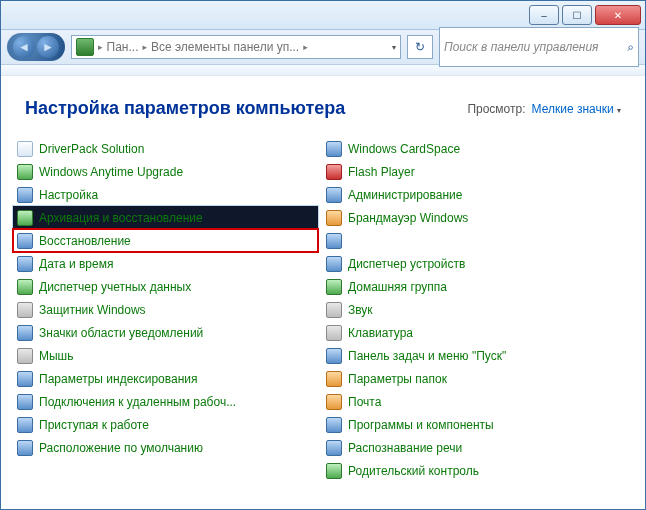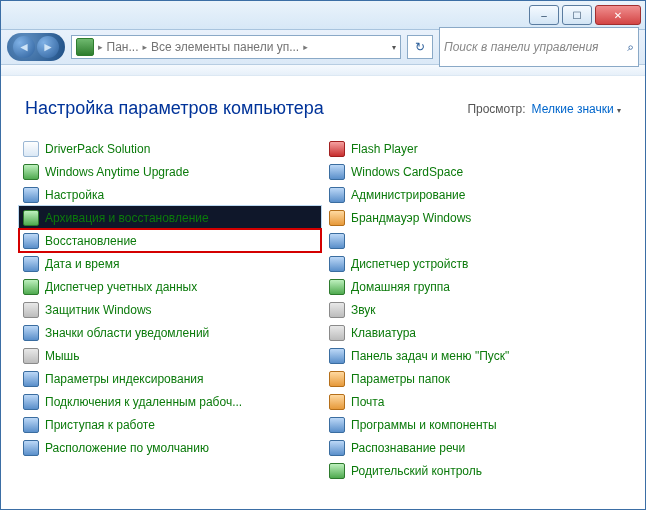"Настройка параметров компьютера" .header h1 { font-weight: 400 -> 700 }
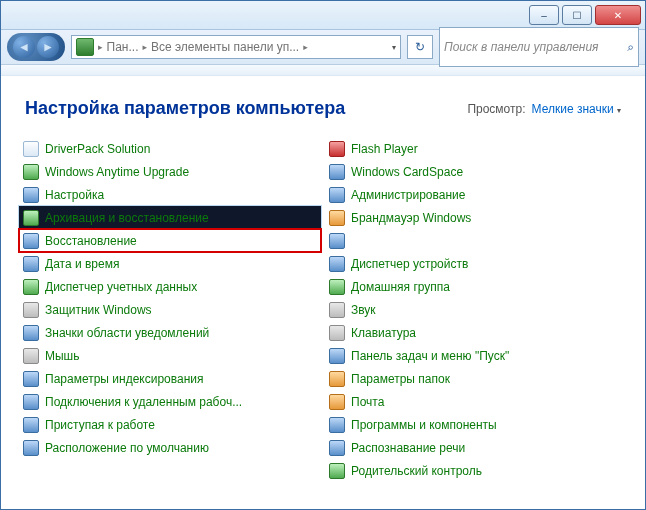"DriverPack Solution" .items { padding: 4px 18px 10px 18px -> 4px 18px 10px 12px }
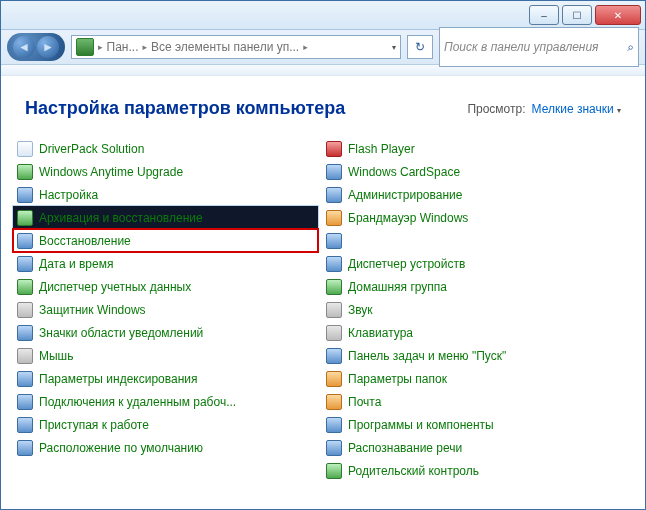"Flash Player" div.item { order: before "Windows CardSpace" -> after "Windows CardSpace" }
